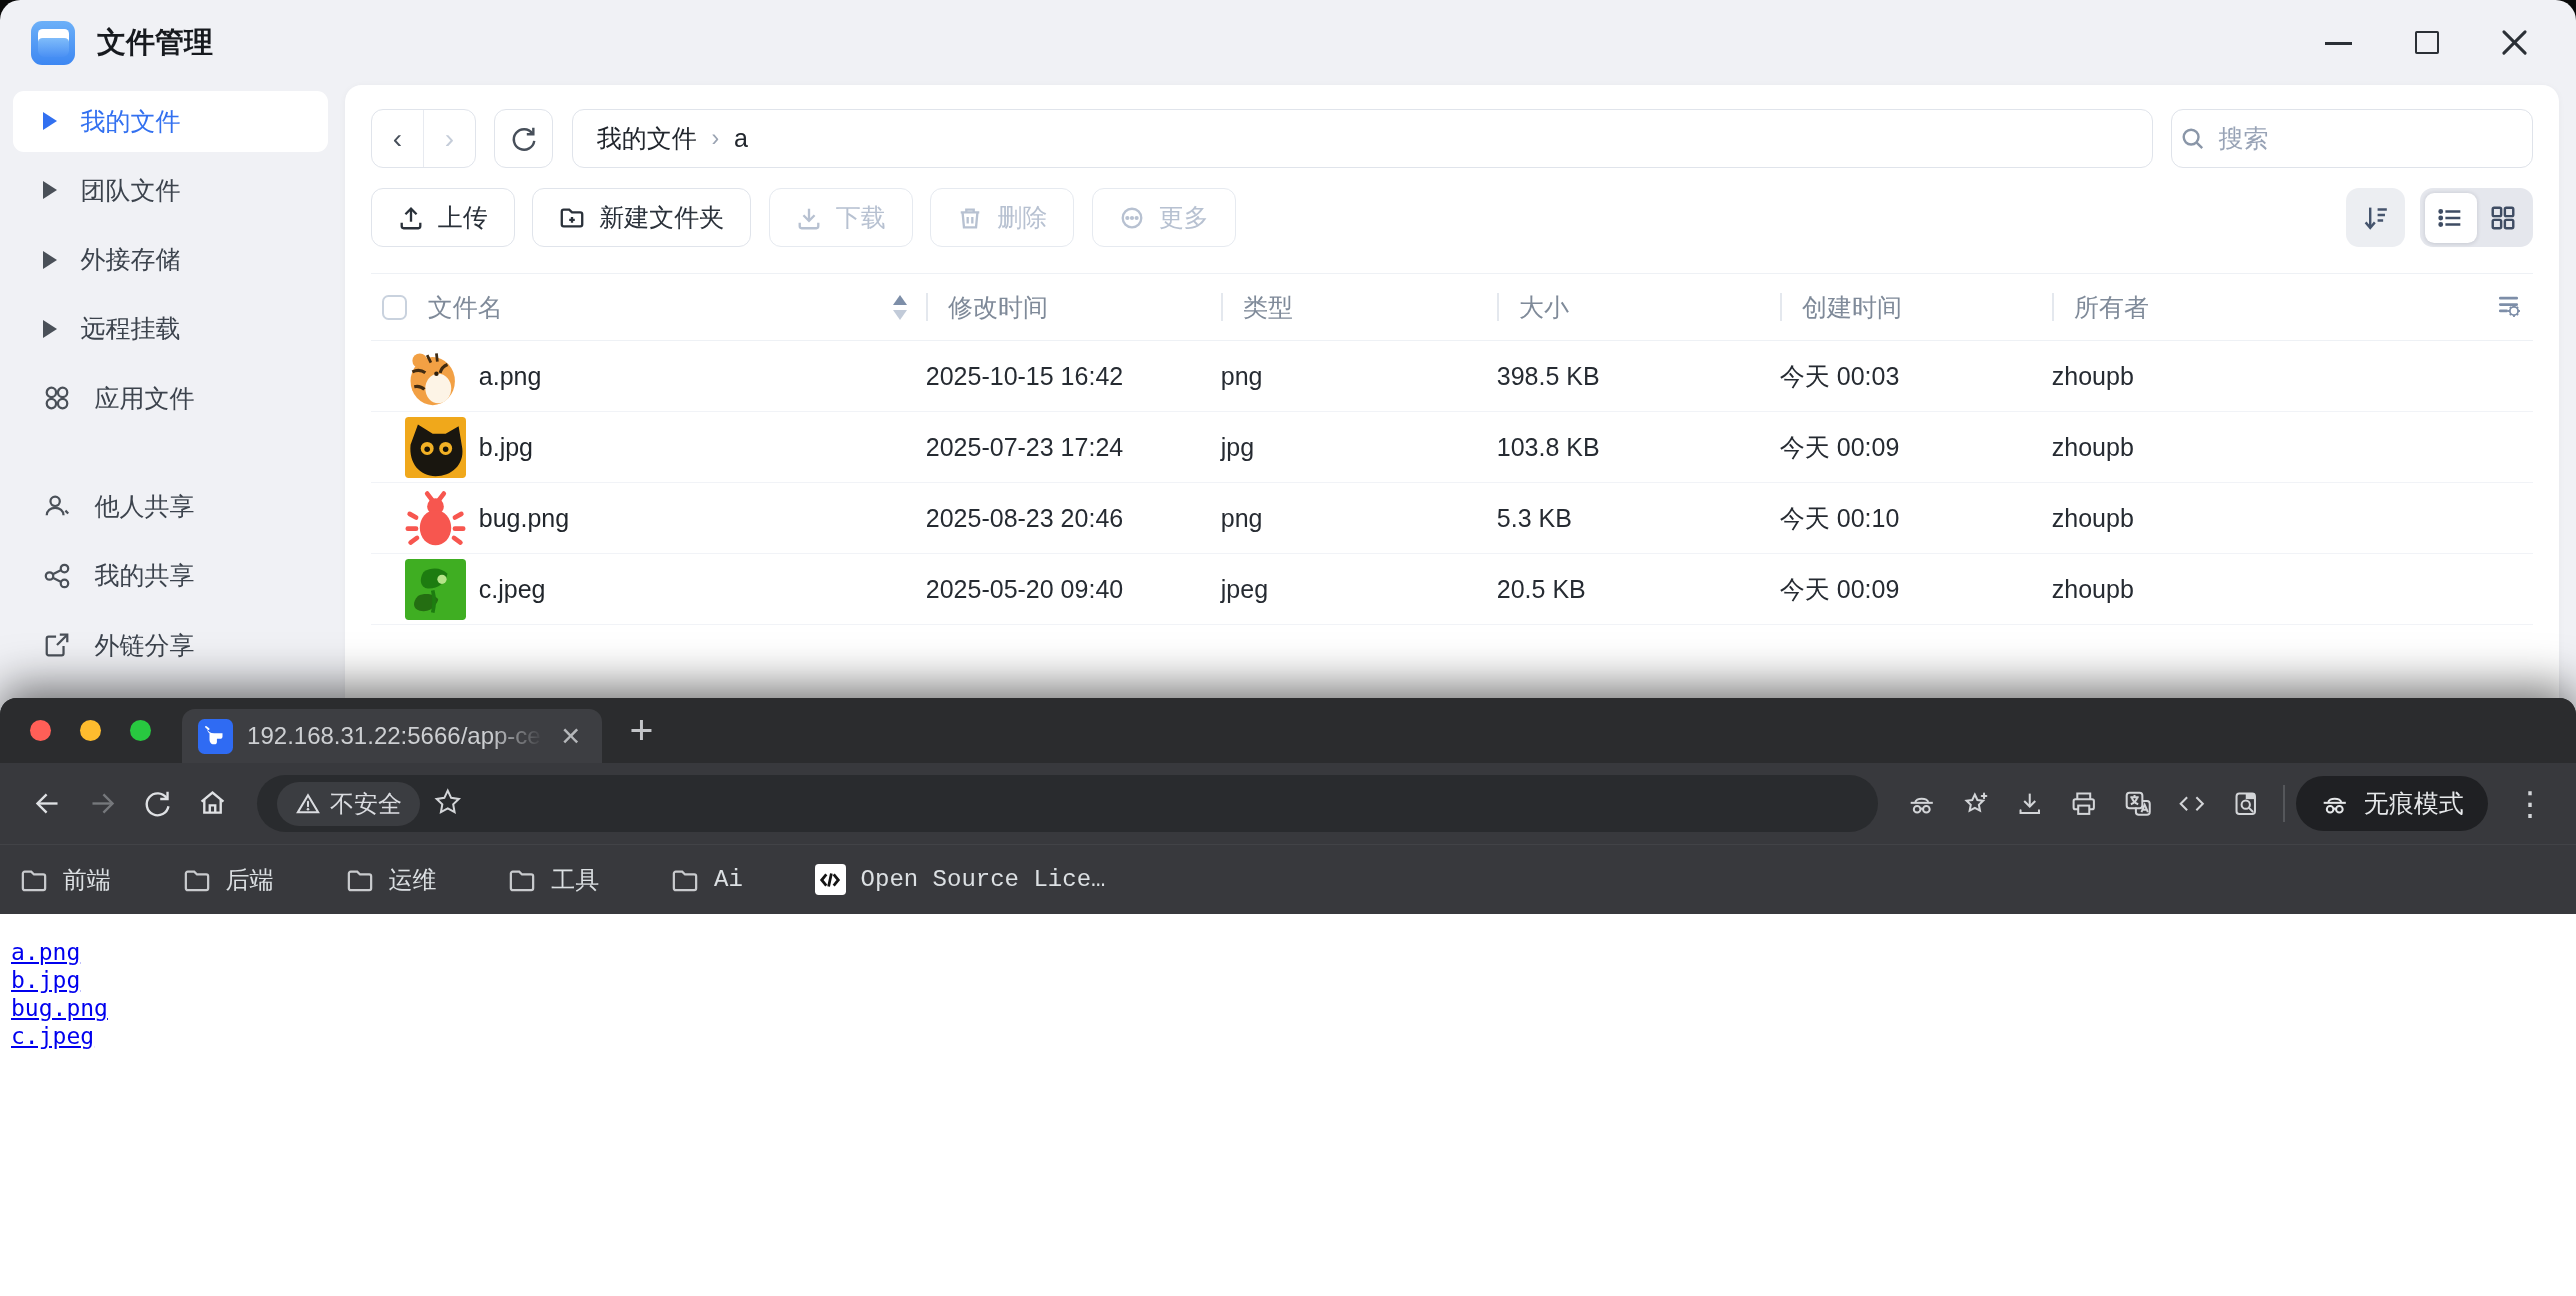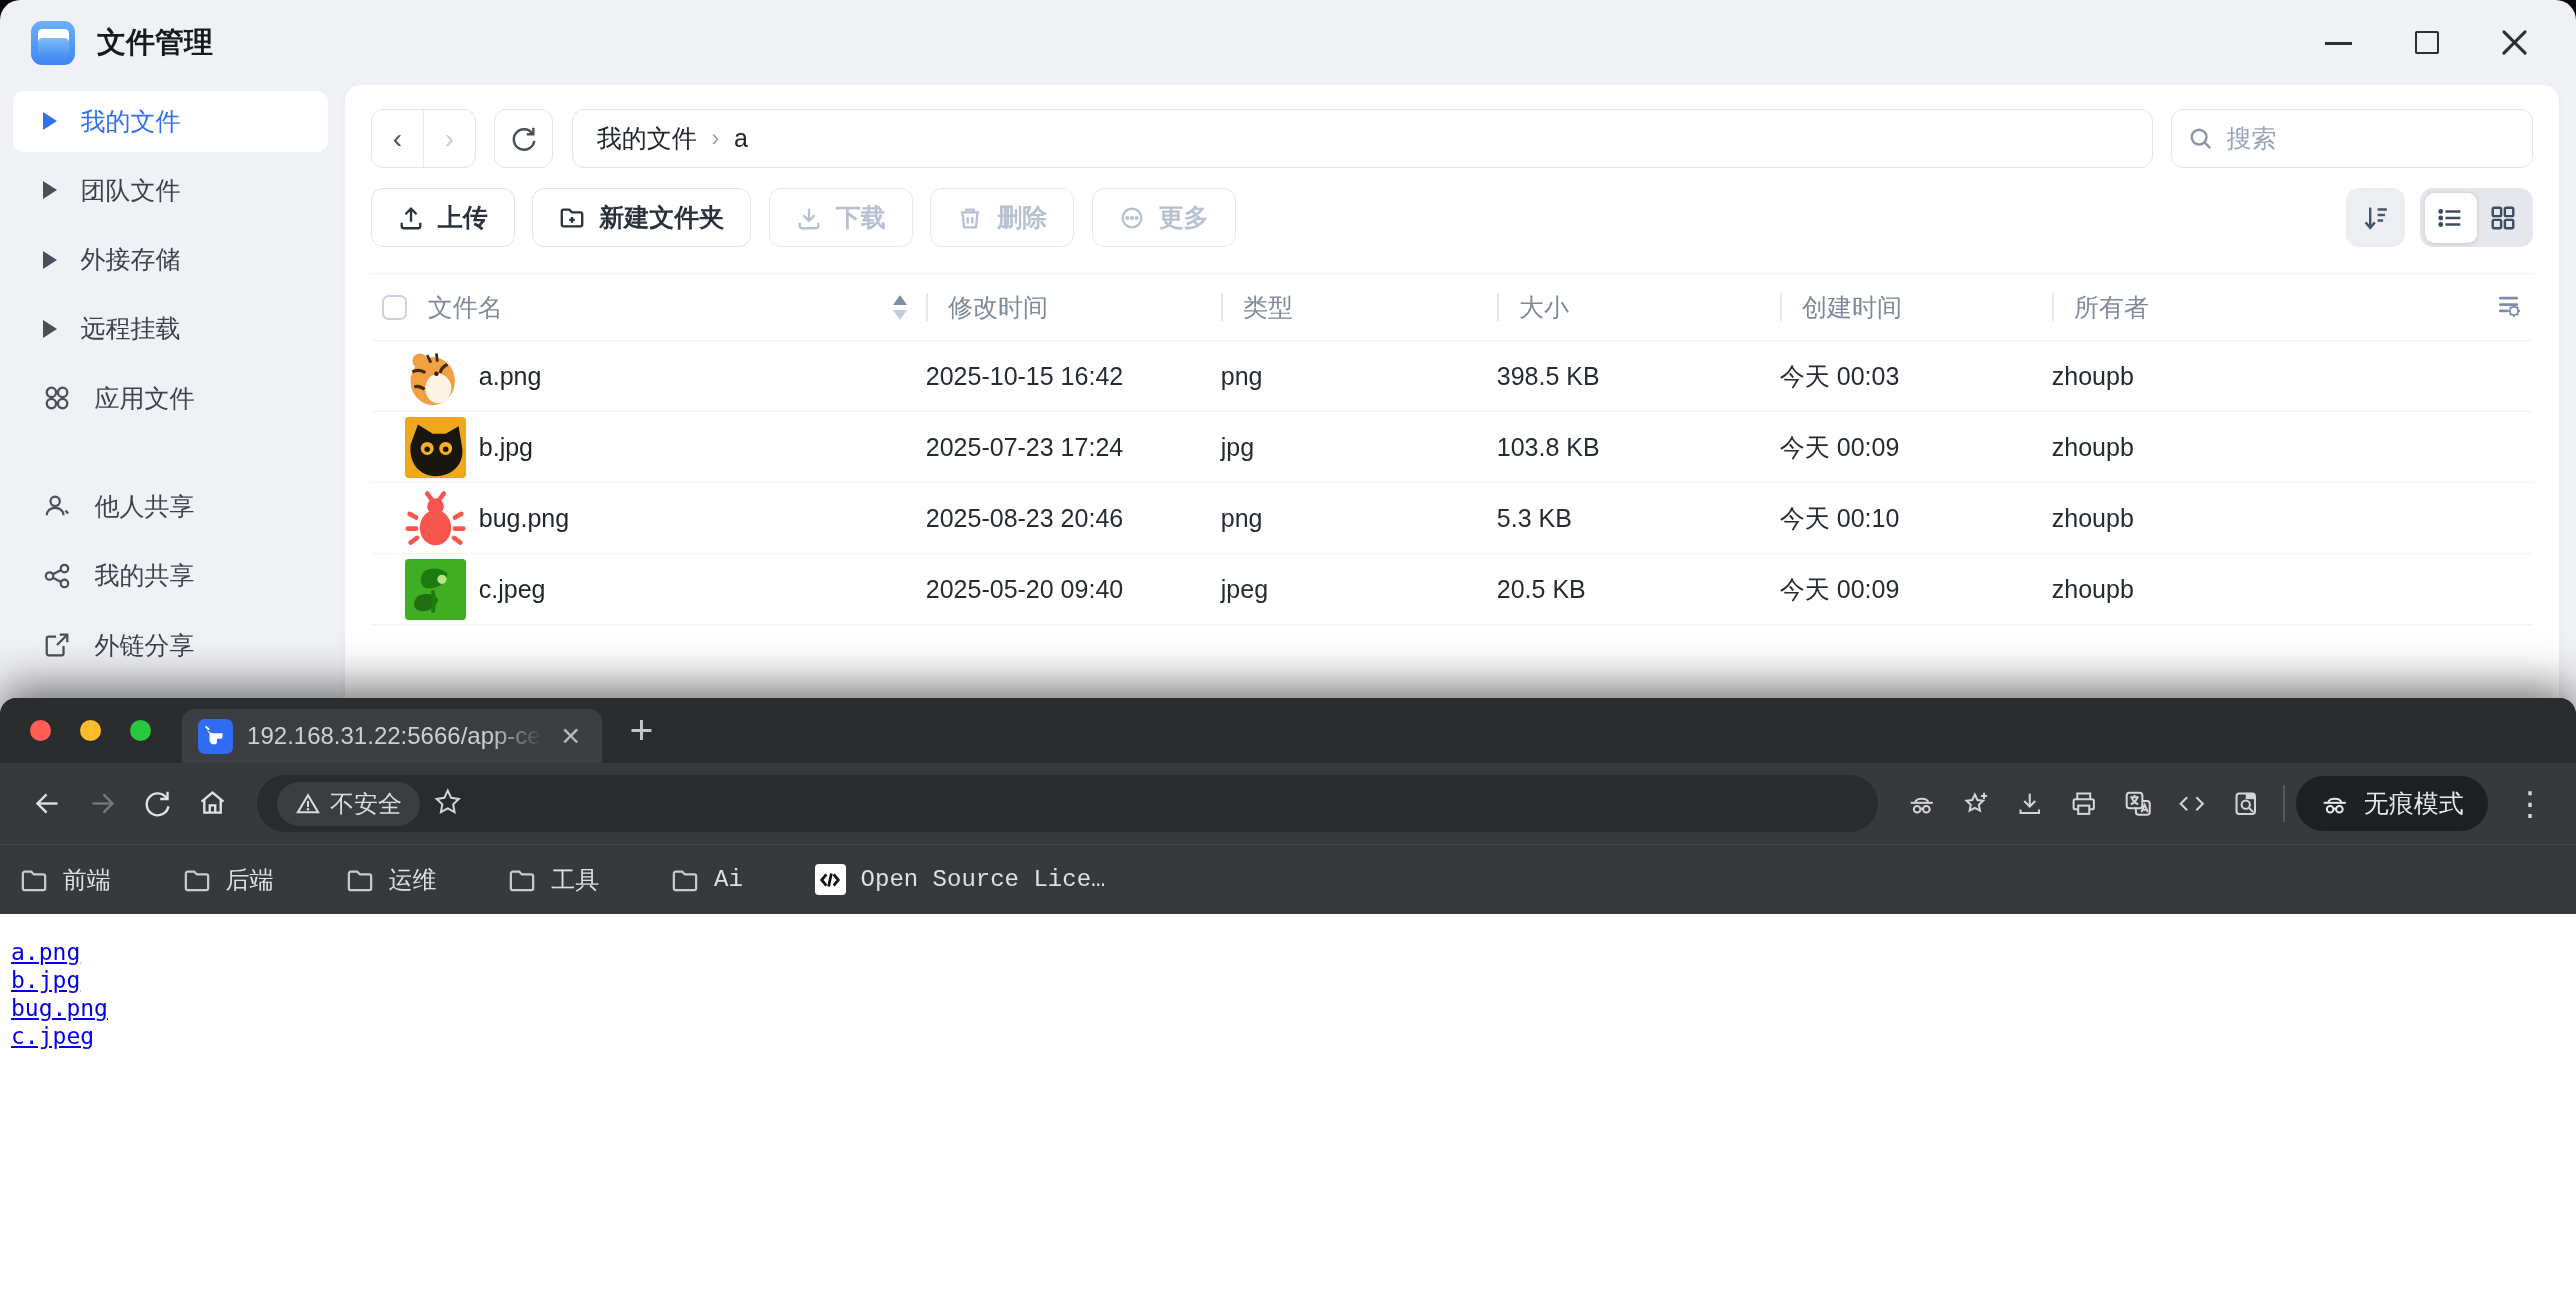"搜索" .searchbox { padding: 0 16px -> 0 8px }
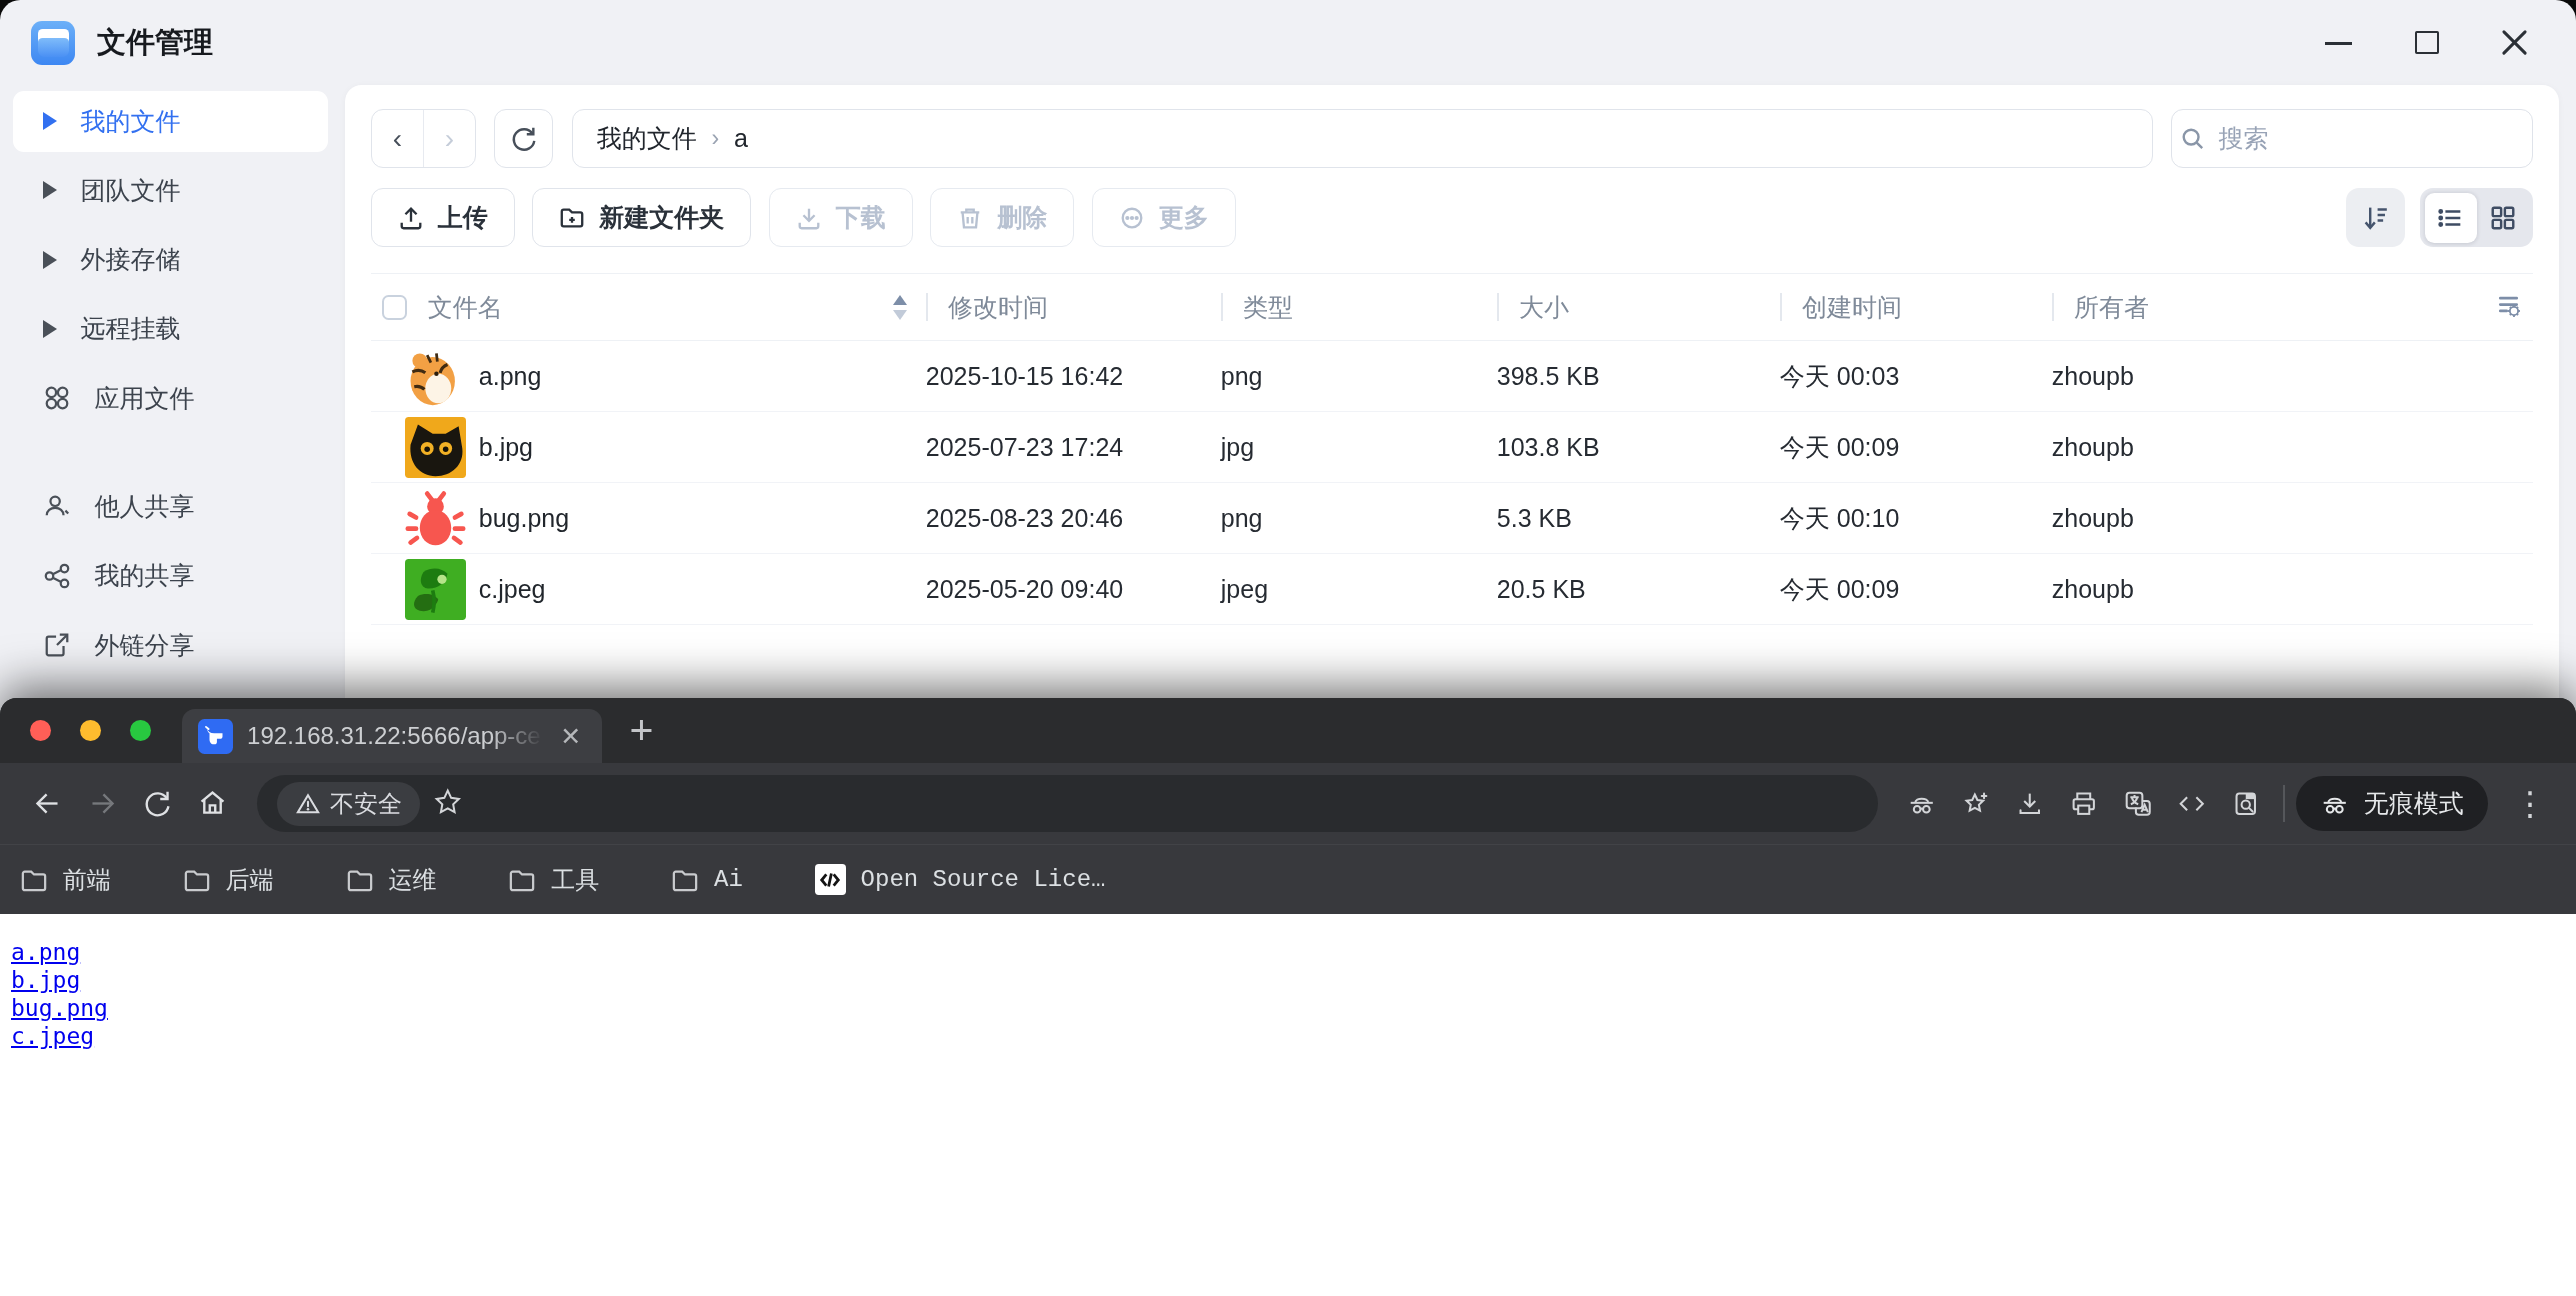"上传" .row-actions { font-weight: bold -> none }
